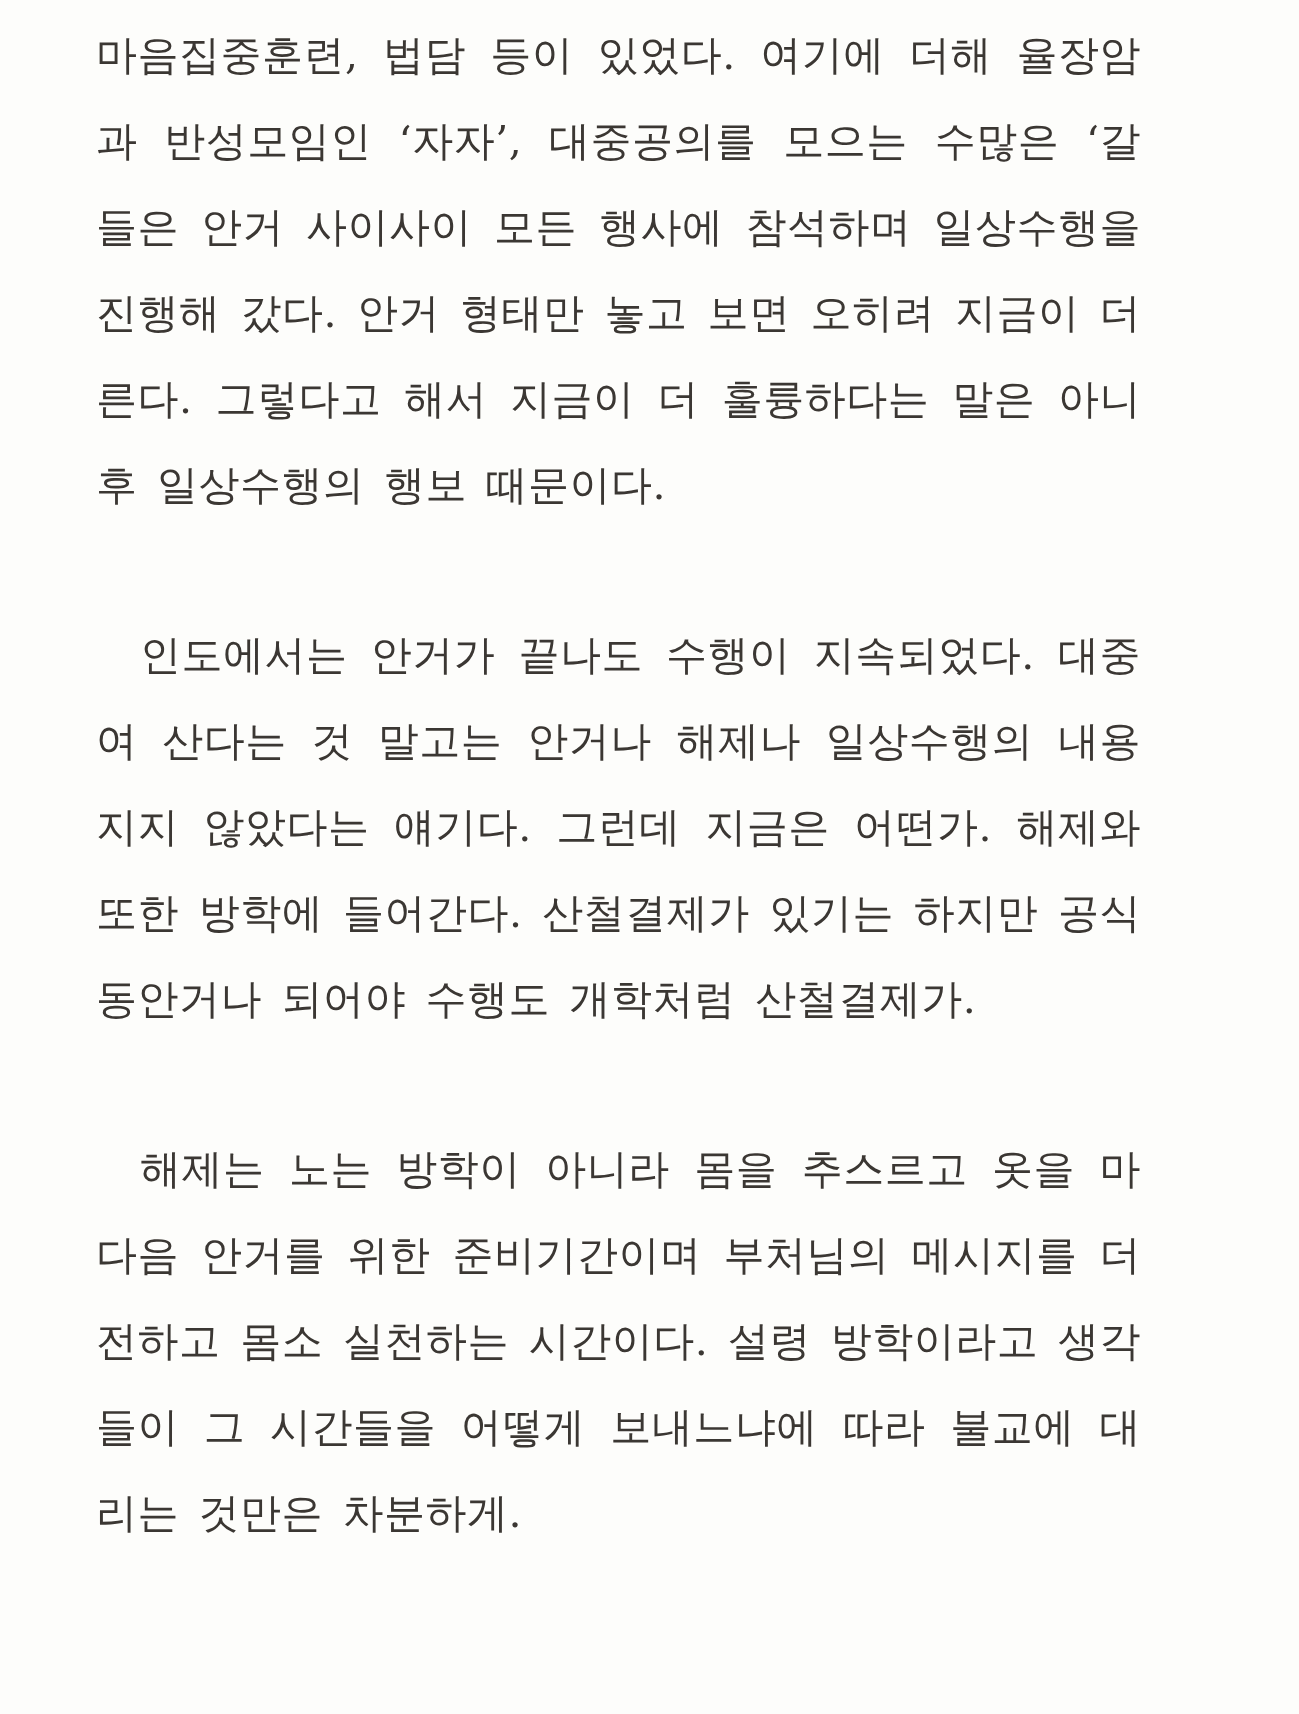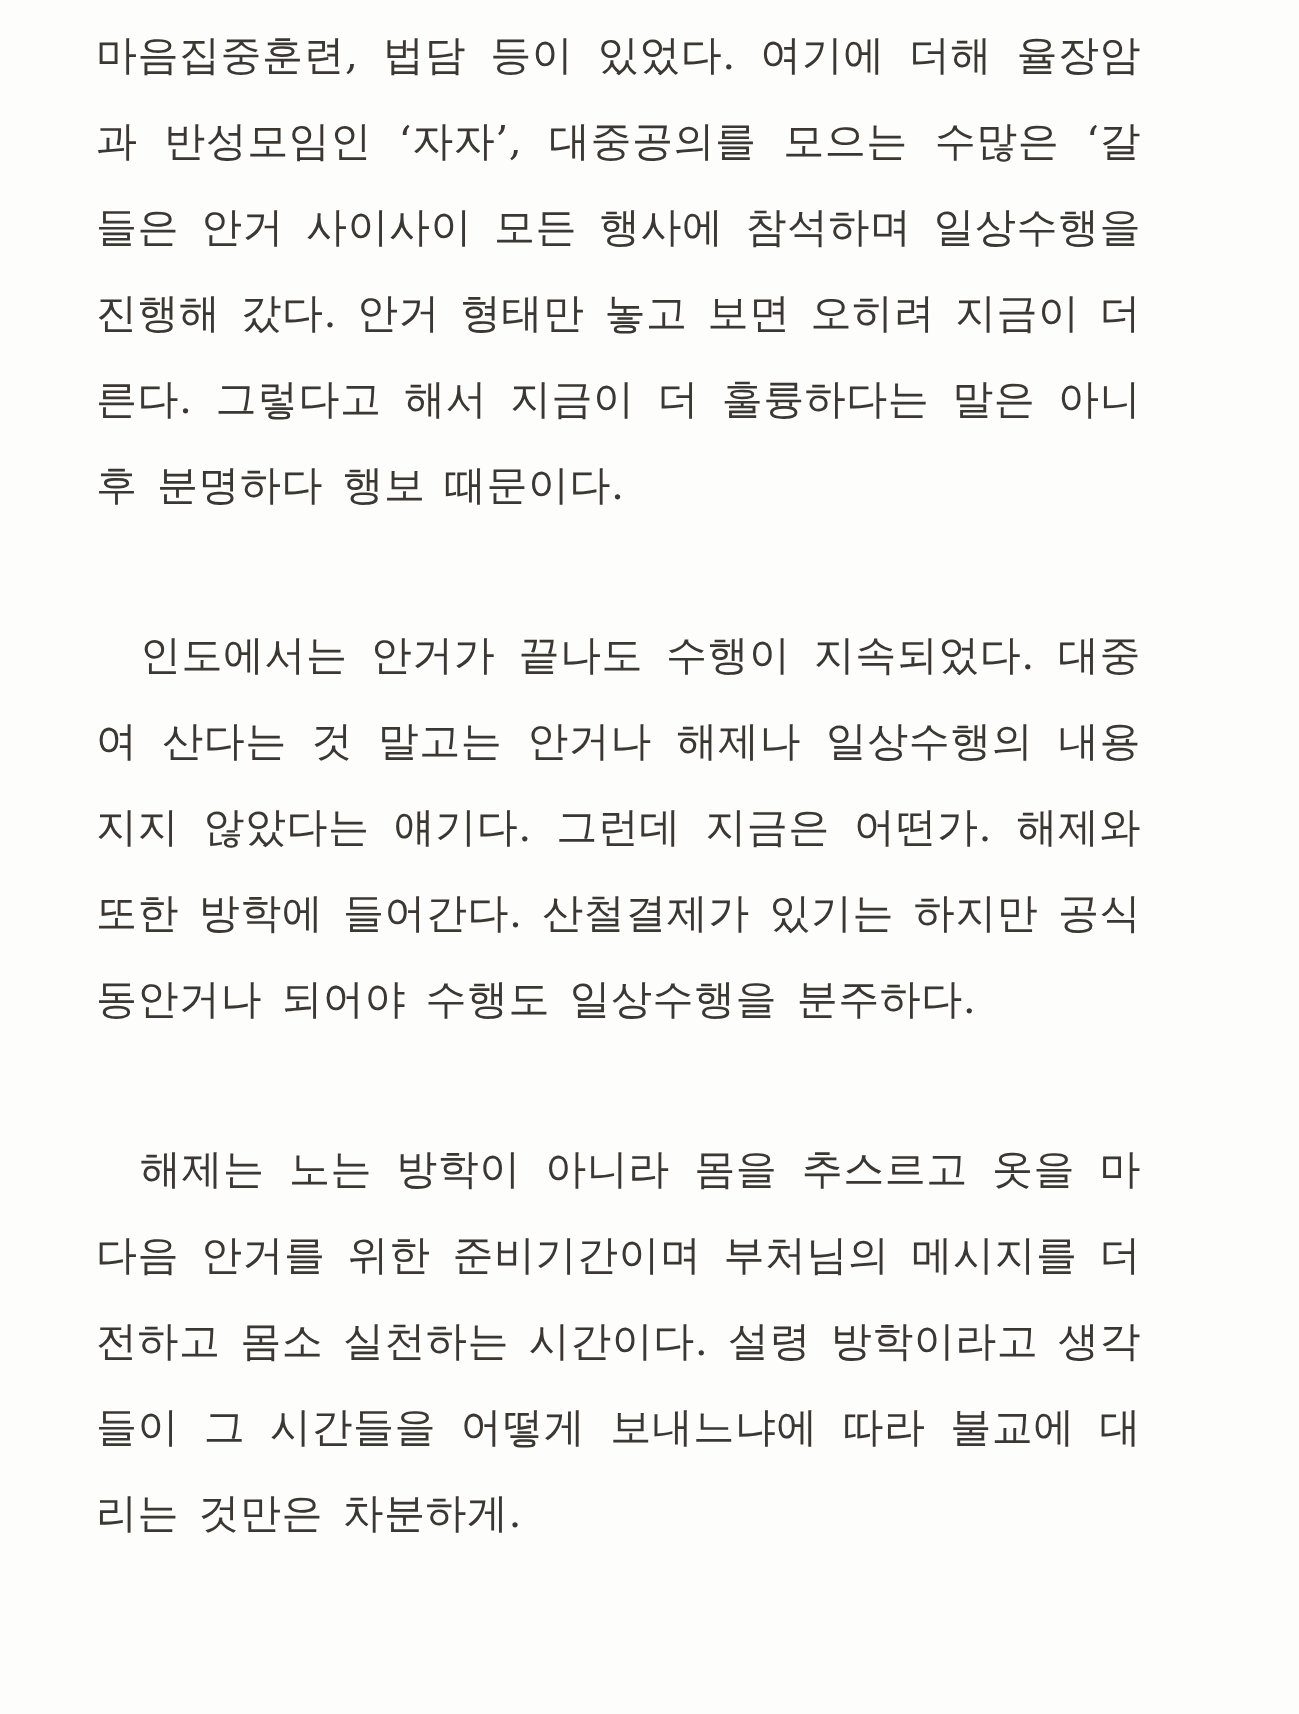"후 분명하다 행보 때문이다." div.line { text: 분명하다 -> 일상수행의 }
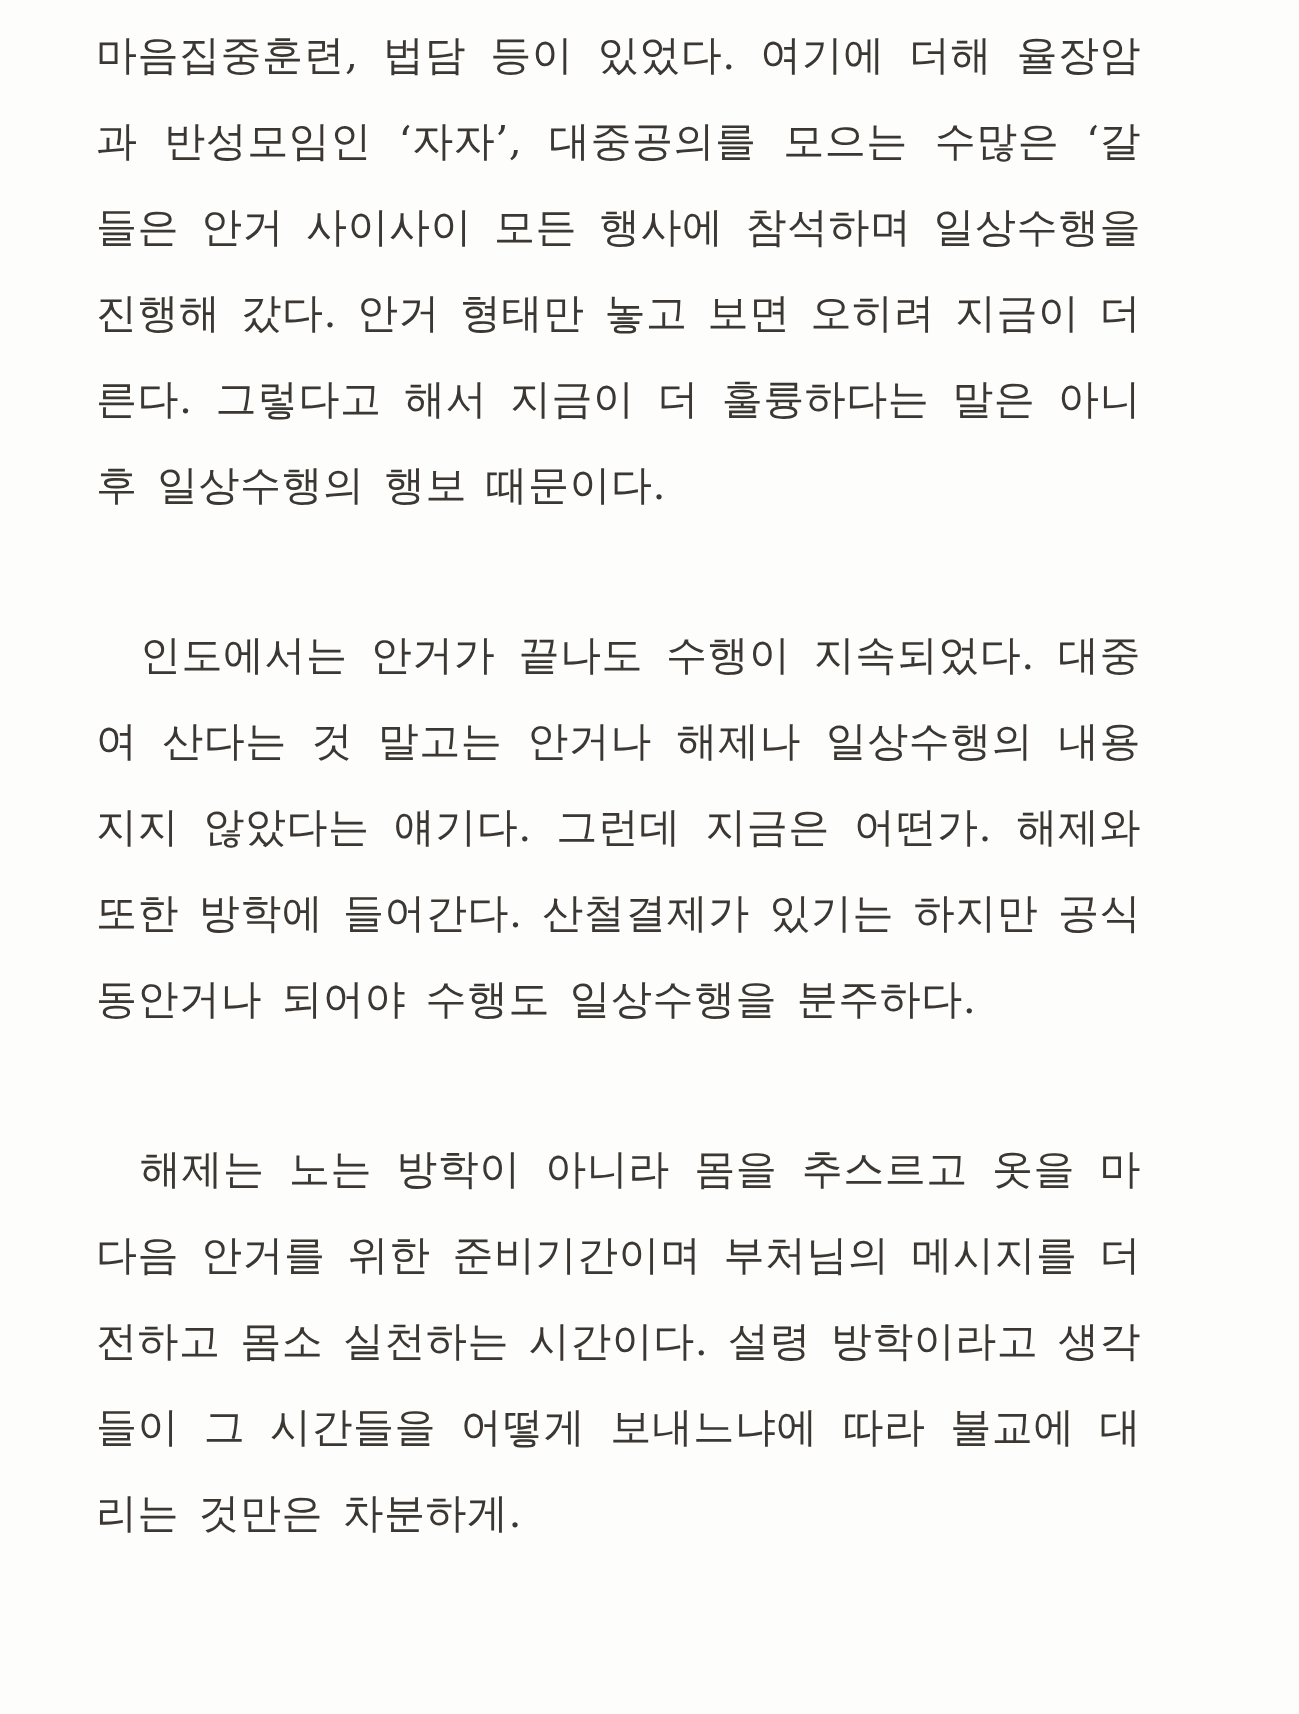"동안거나 되어야 수행도 일상수행을 분주하다." div.line { text: 일상수행을 분주하다 -> 개학처럼 산철결제가 }
